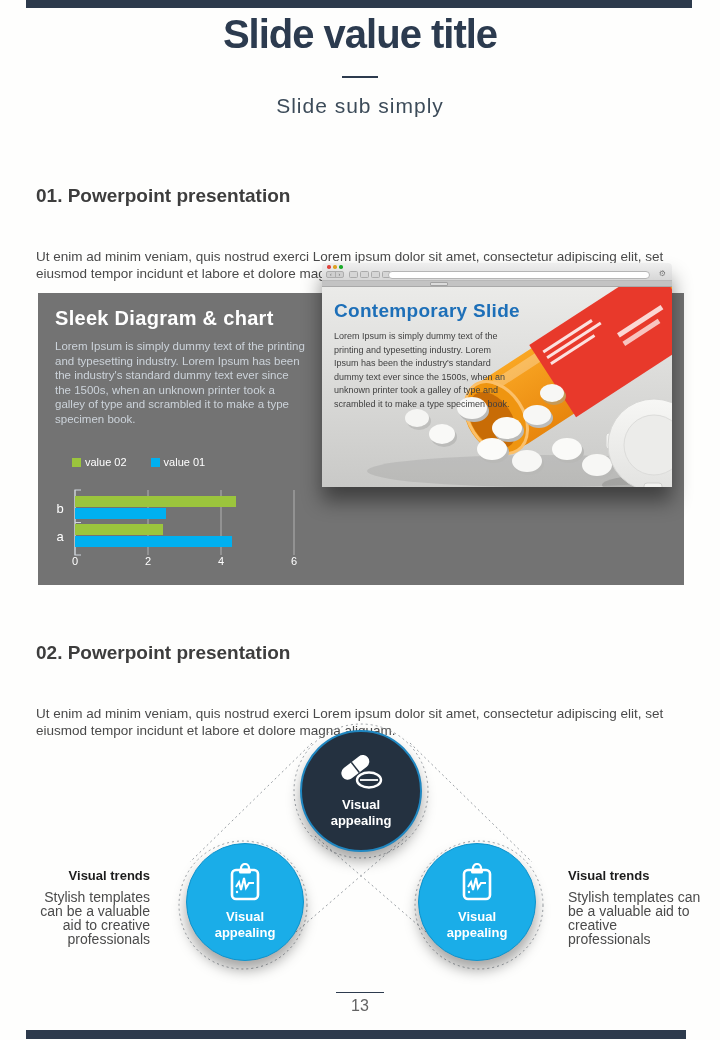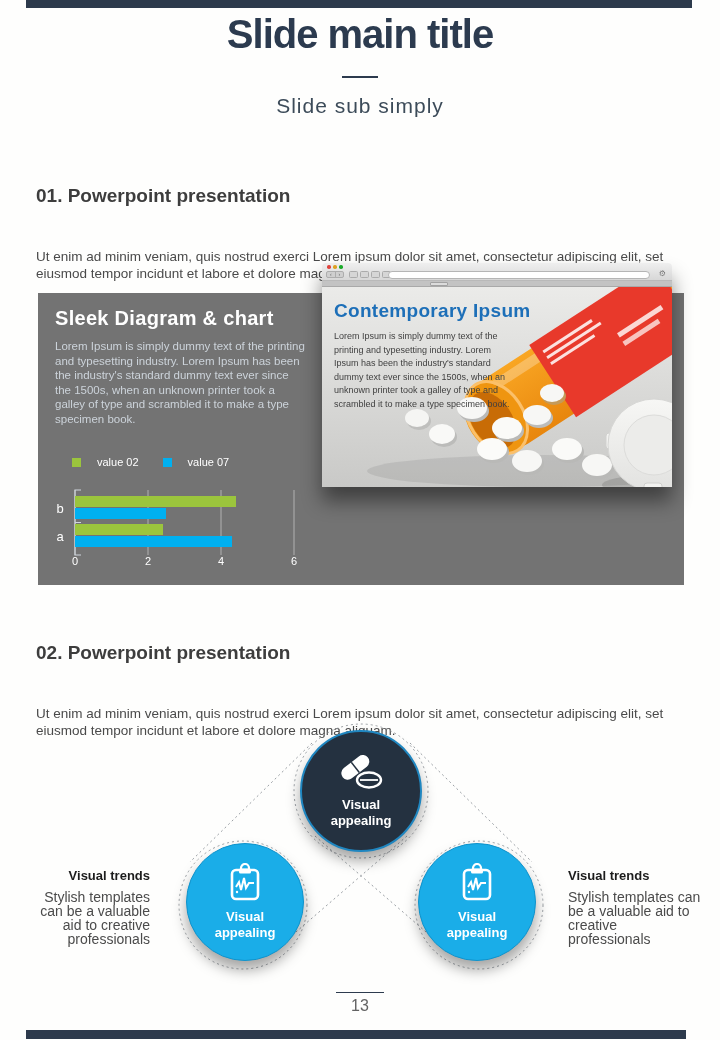"Slide main title" div.abs { text: main -> value }
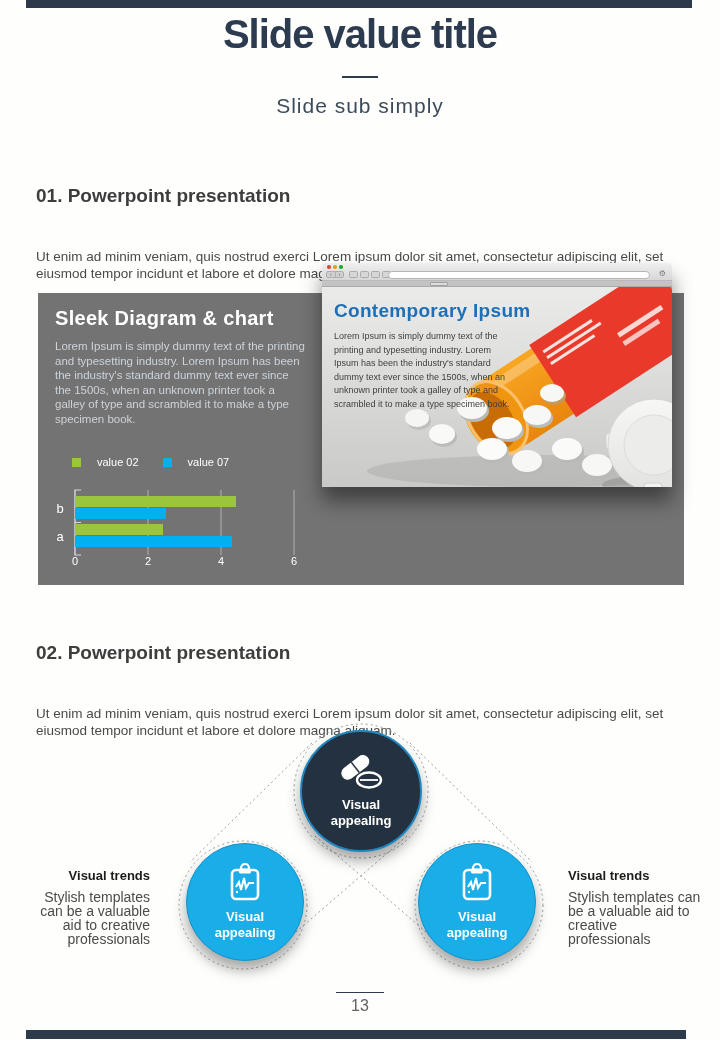"Contemporary Ipsum" div.browser-heading { text: Ipsum -> Slide }
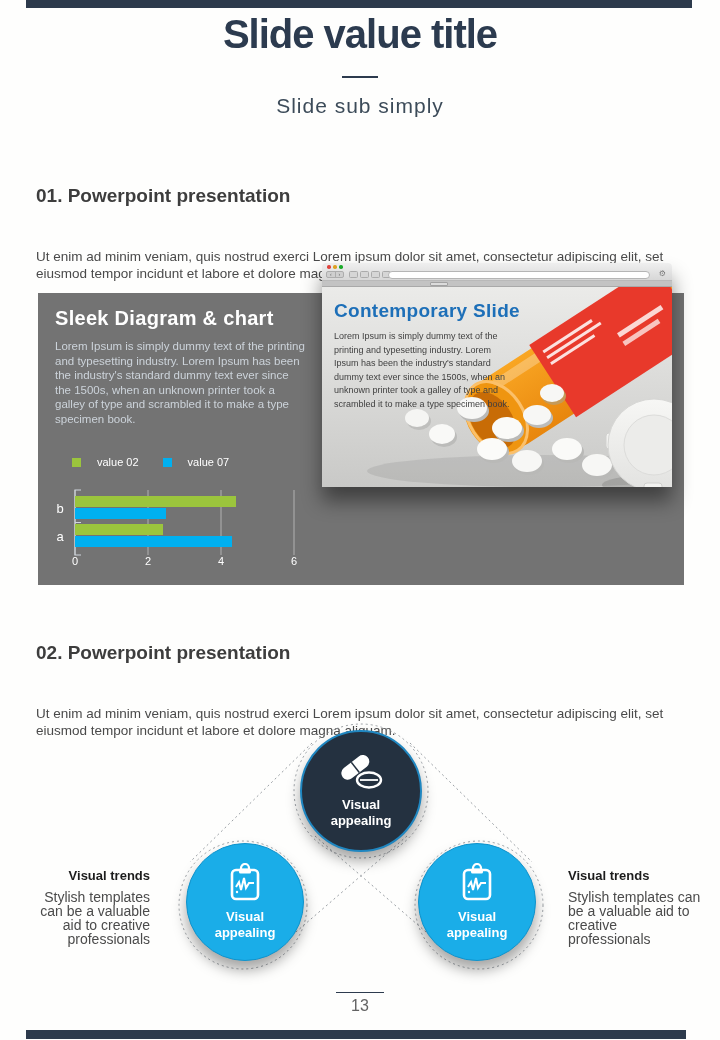"value 02" .legend-item { gap: 16px -> 4px }
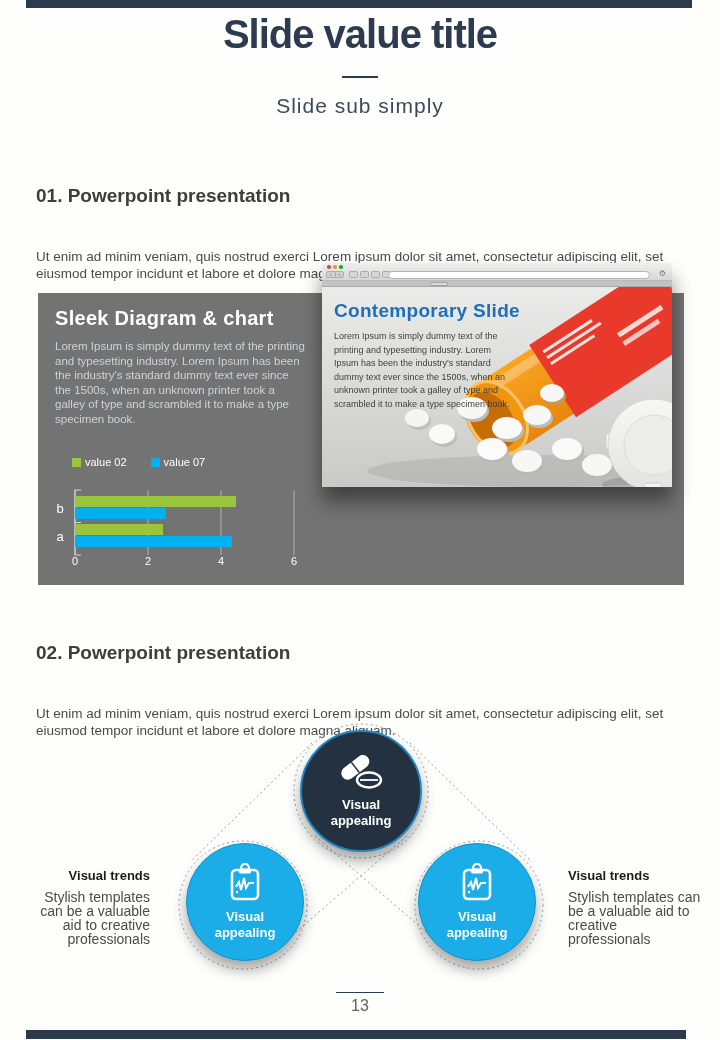"value 07" span.legend-label { text: 07 -> 01 }
